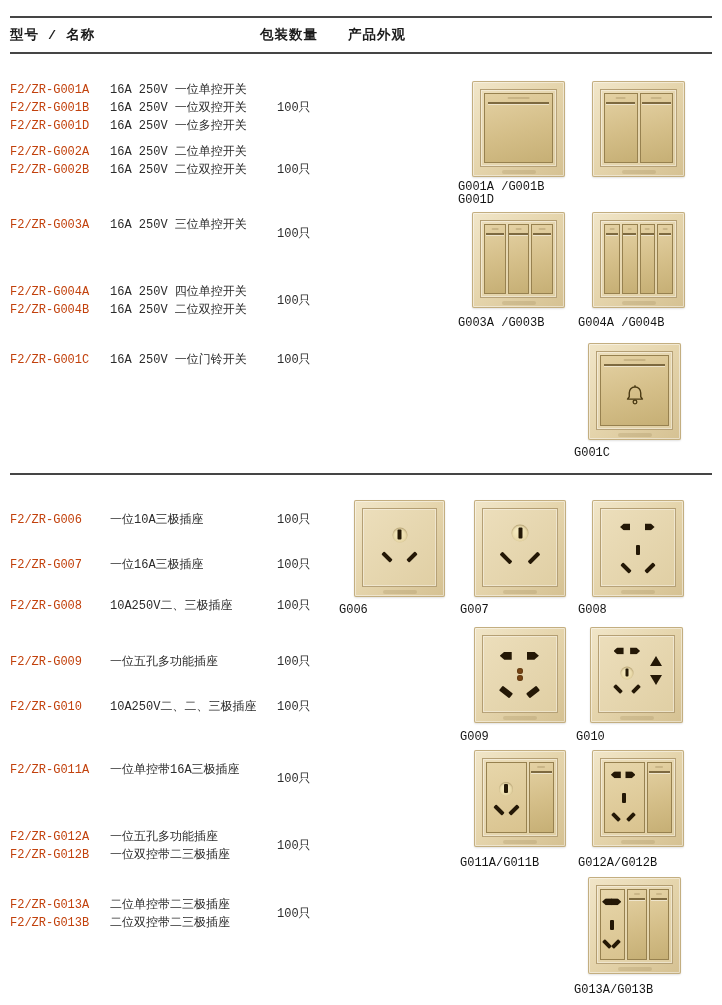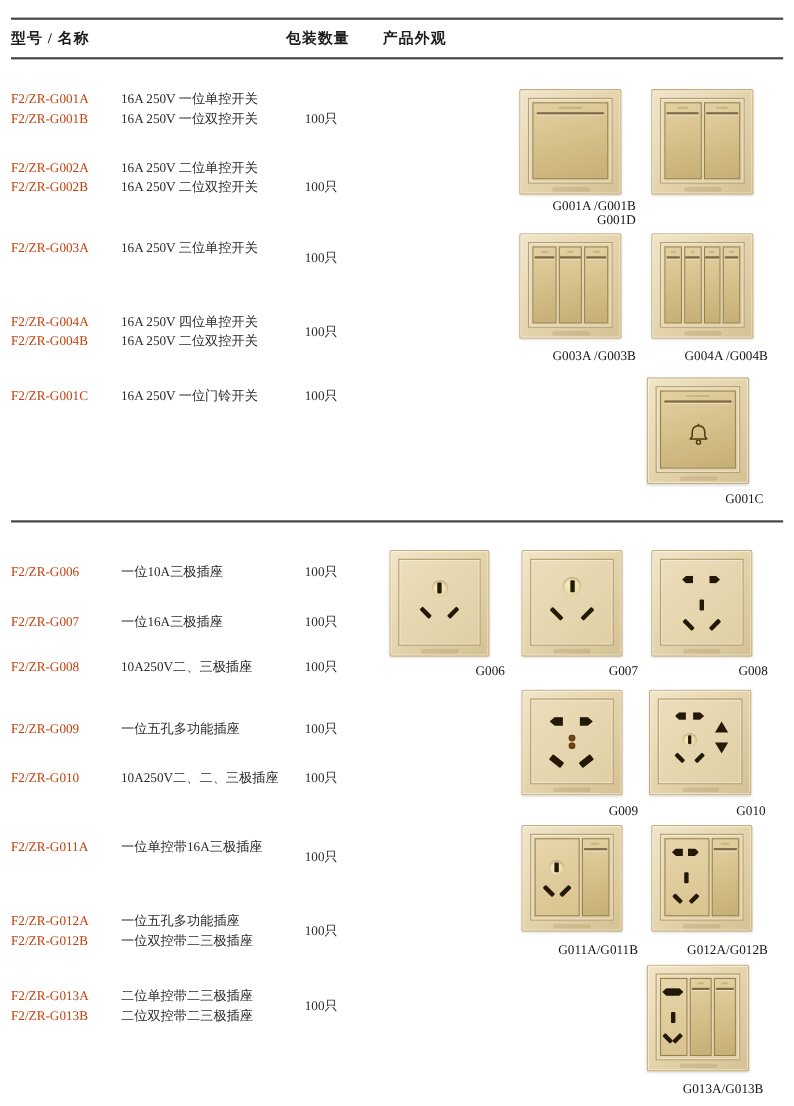"型号 / 名称" .page { font-family: Liberation Serif, serif -> Liberation Mono, monospace }
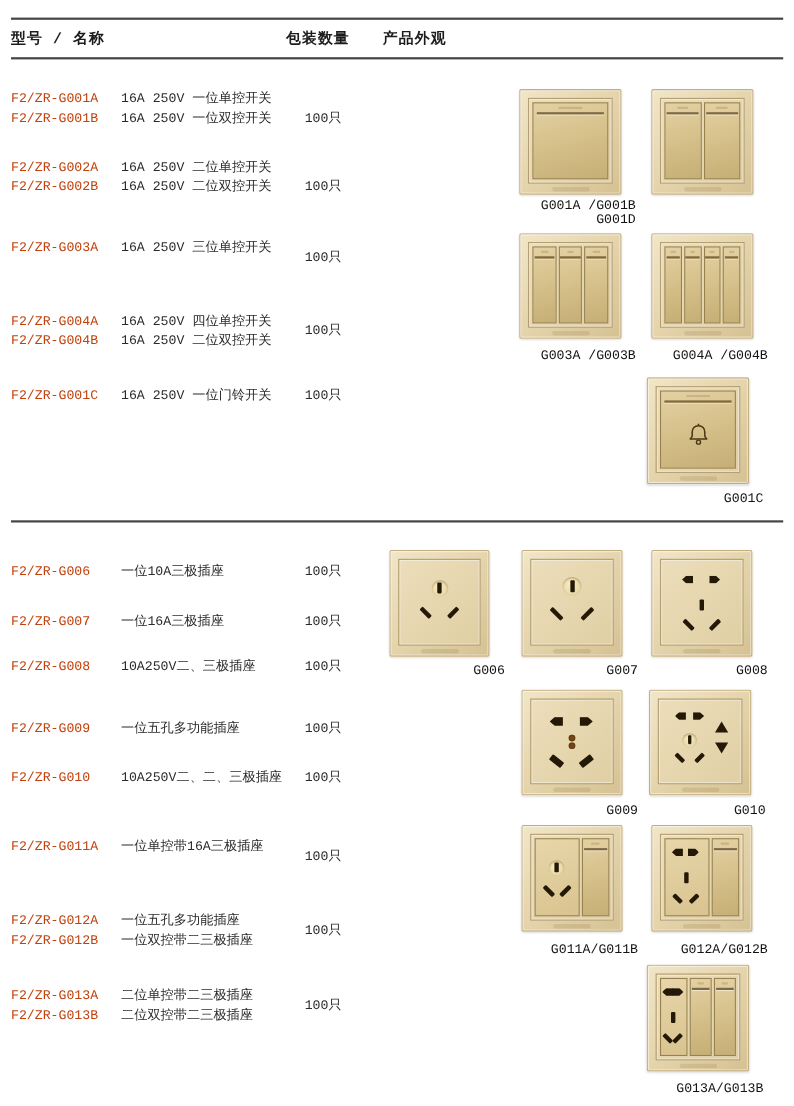"F2/ZR-G001D" div.trow { html: none -> <div> <span>F2/ZR-G001D</span> <span>16A 250V 一位多控开关</span> </div> }
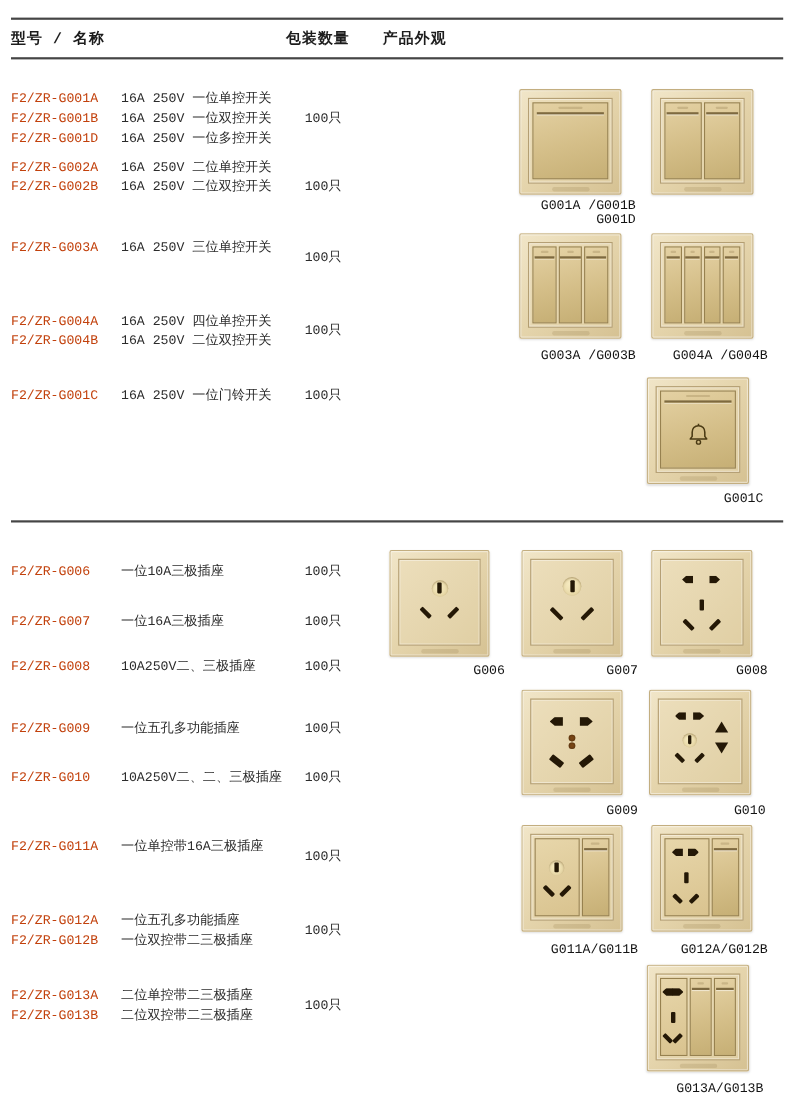"G001A /G001B" .cap { text-align: right -> left }
